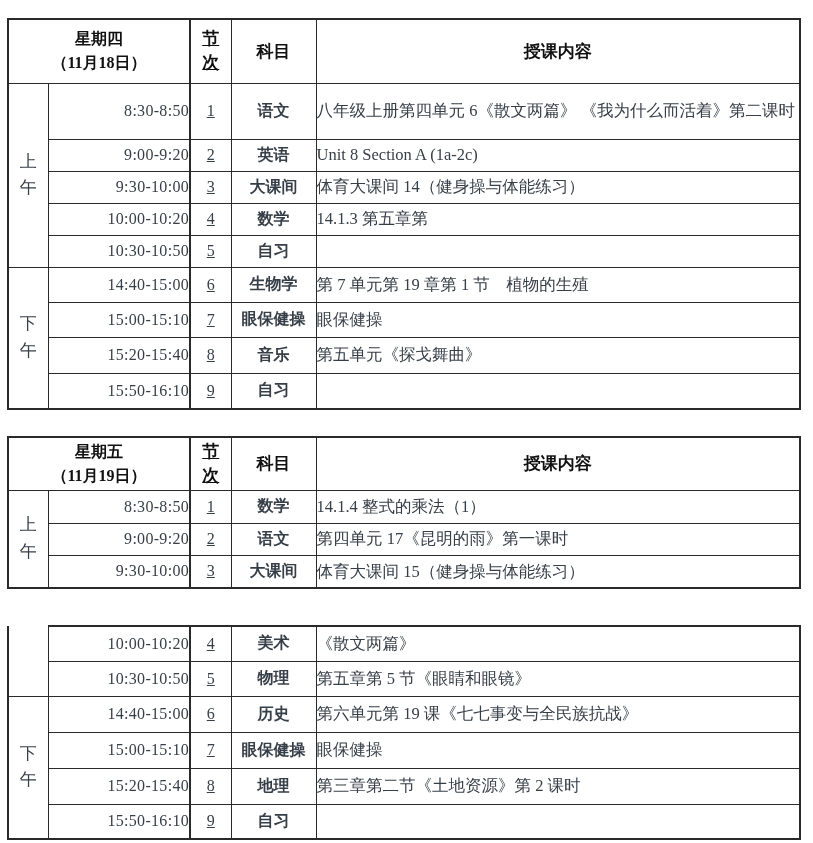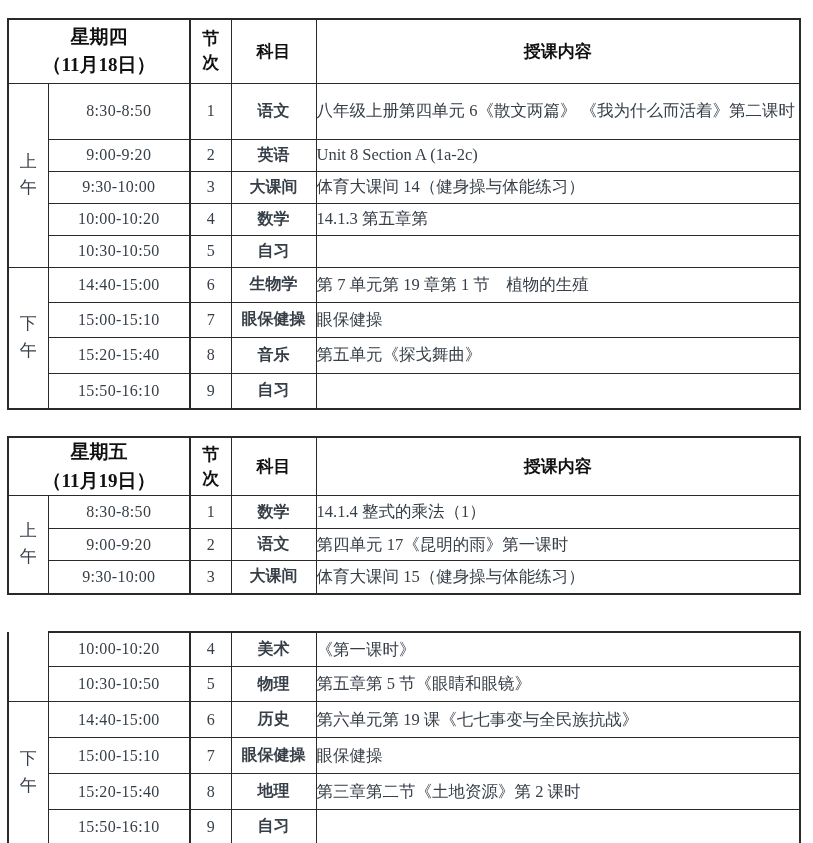"星期四" .day { font-size: 19px -> 16px }
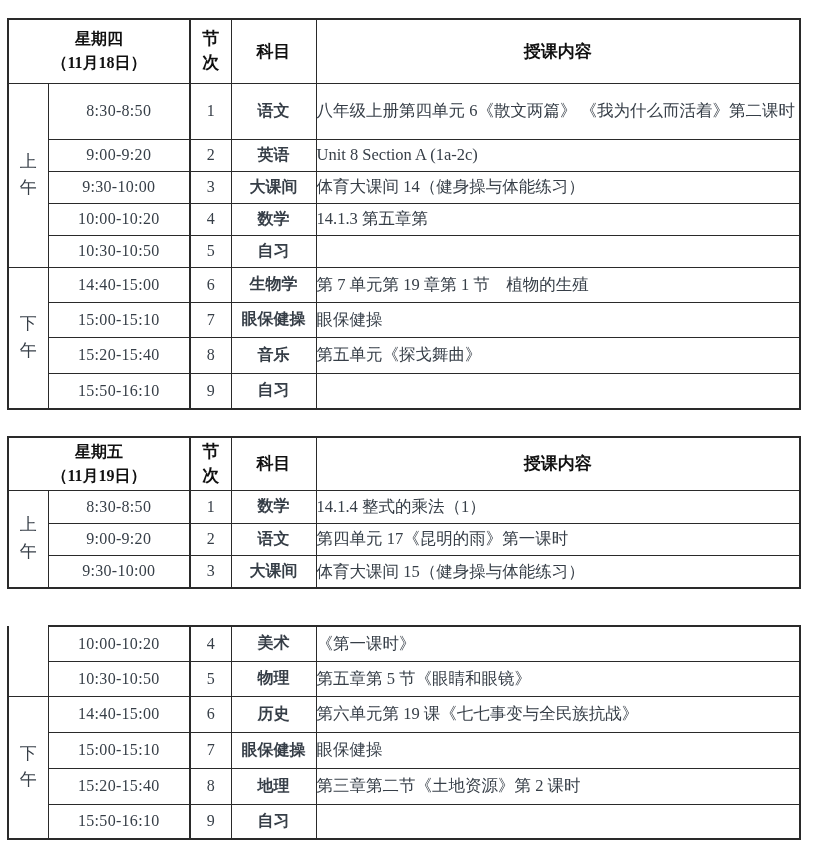"节次" .thick-l { text-decoration: none -> underline }
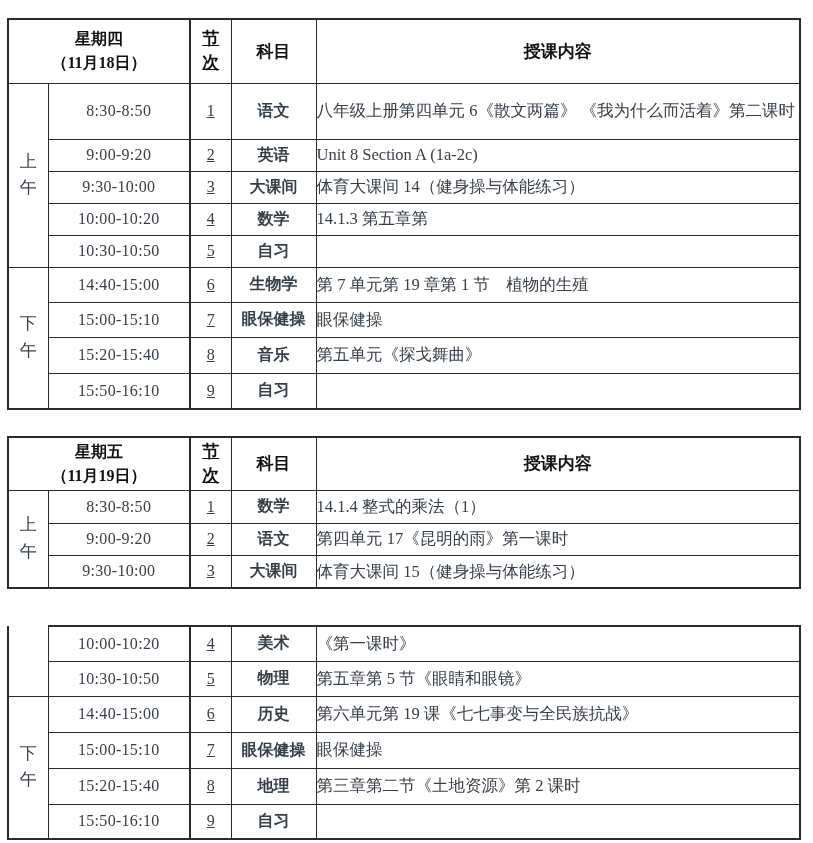"8:30-8:50" .time { text-align: center -> right }
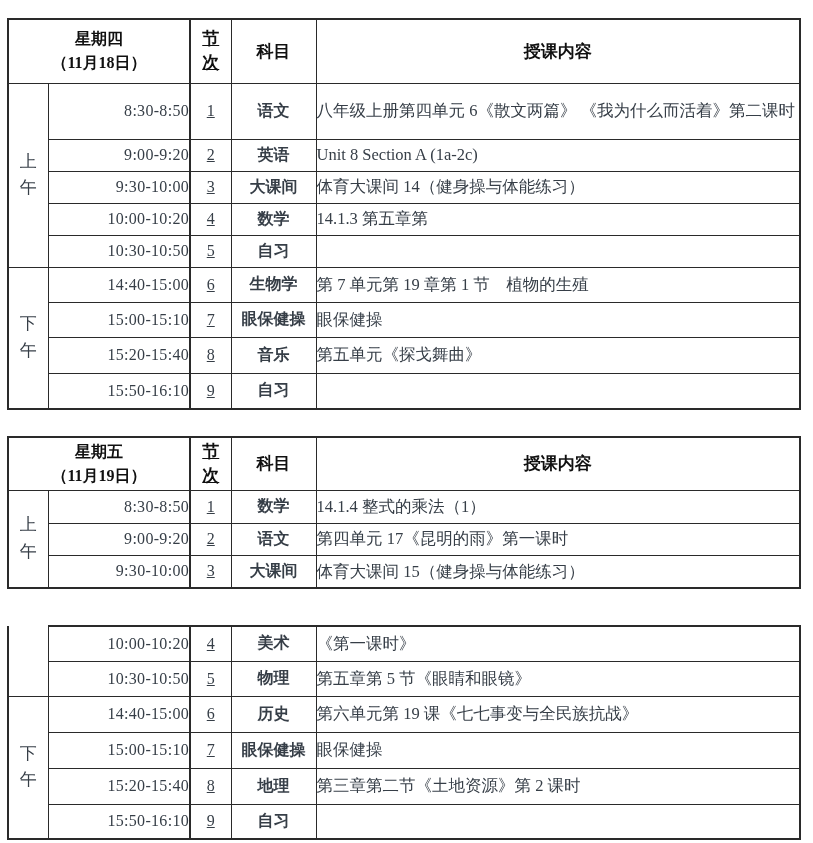"《第一课时》" td.bt { text: 第一课时 -> 散文两篇 }
